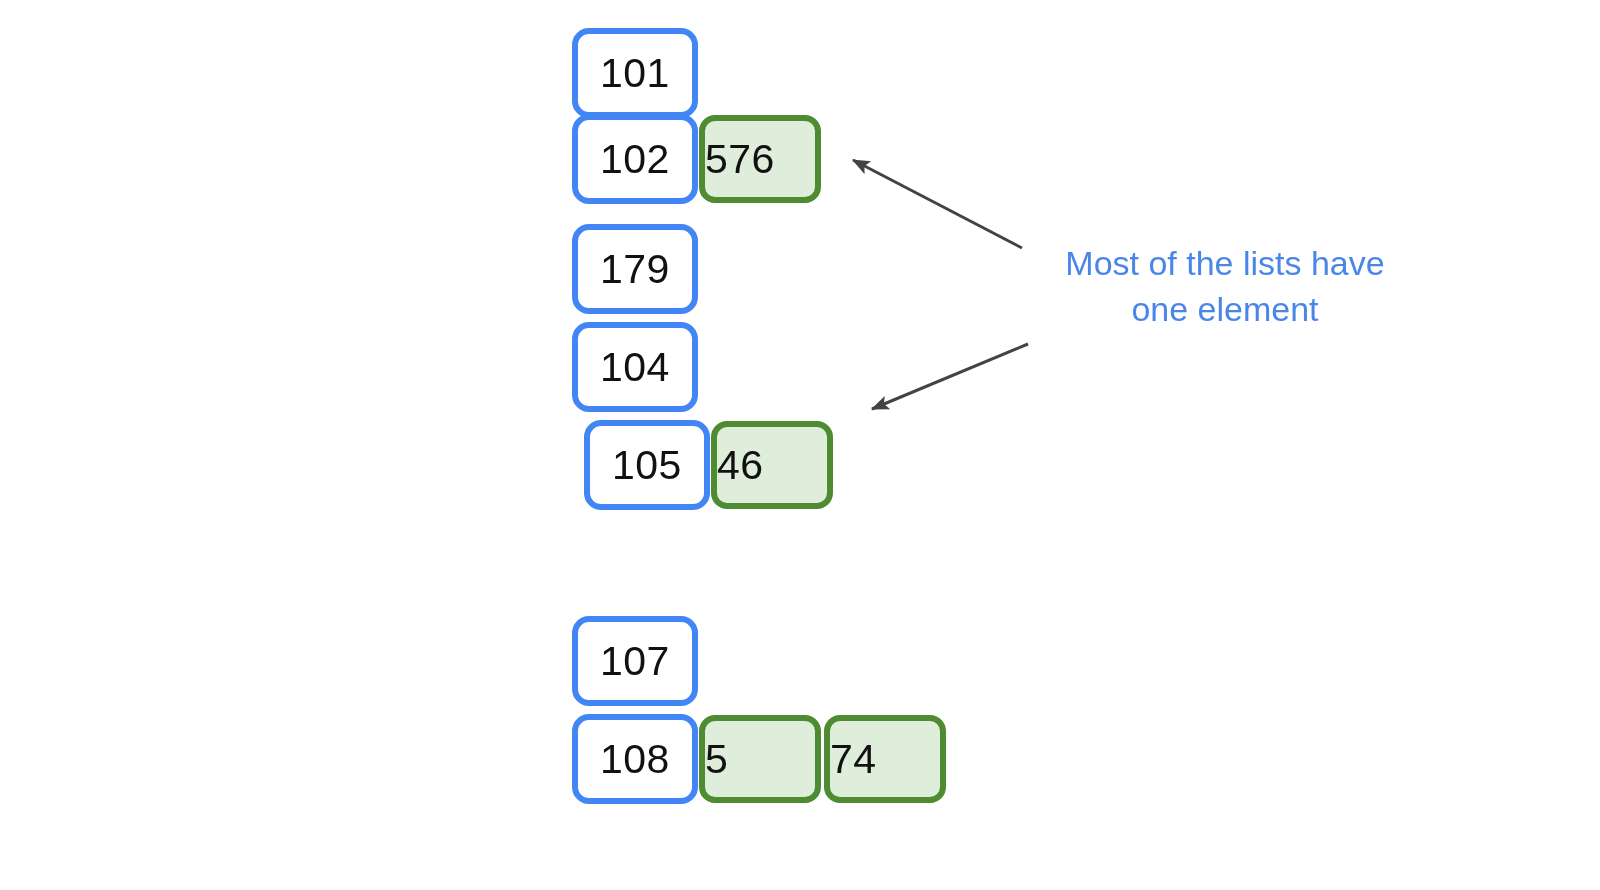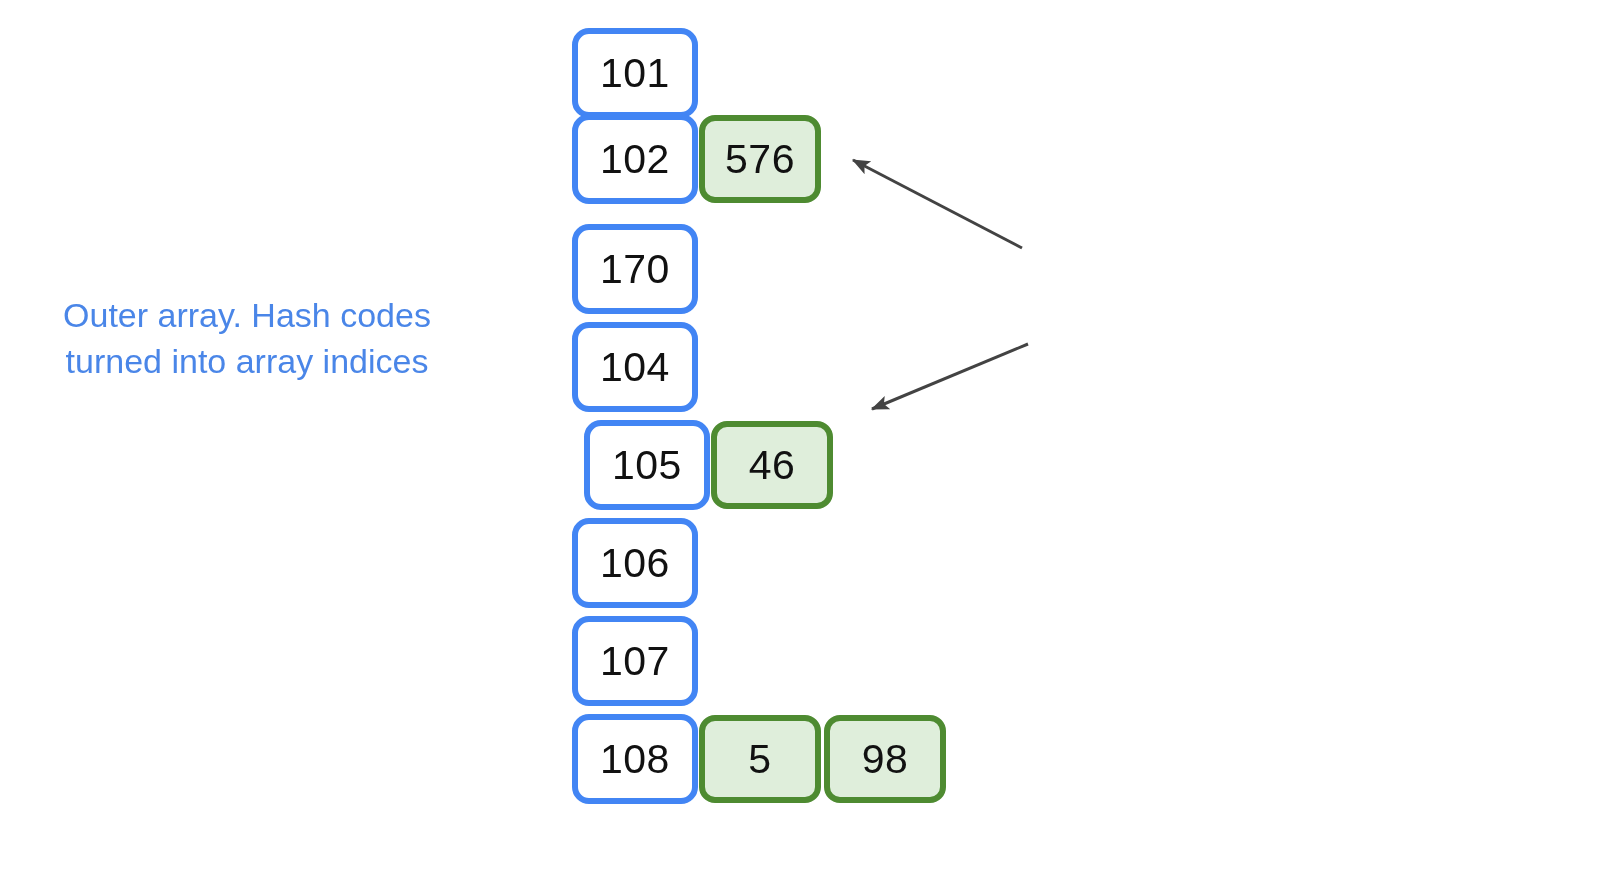"576" .list-cell { justify-content: center -> none }
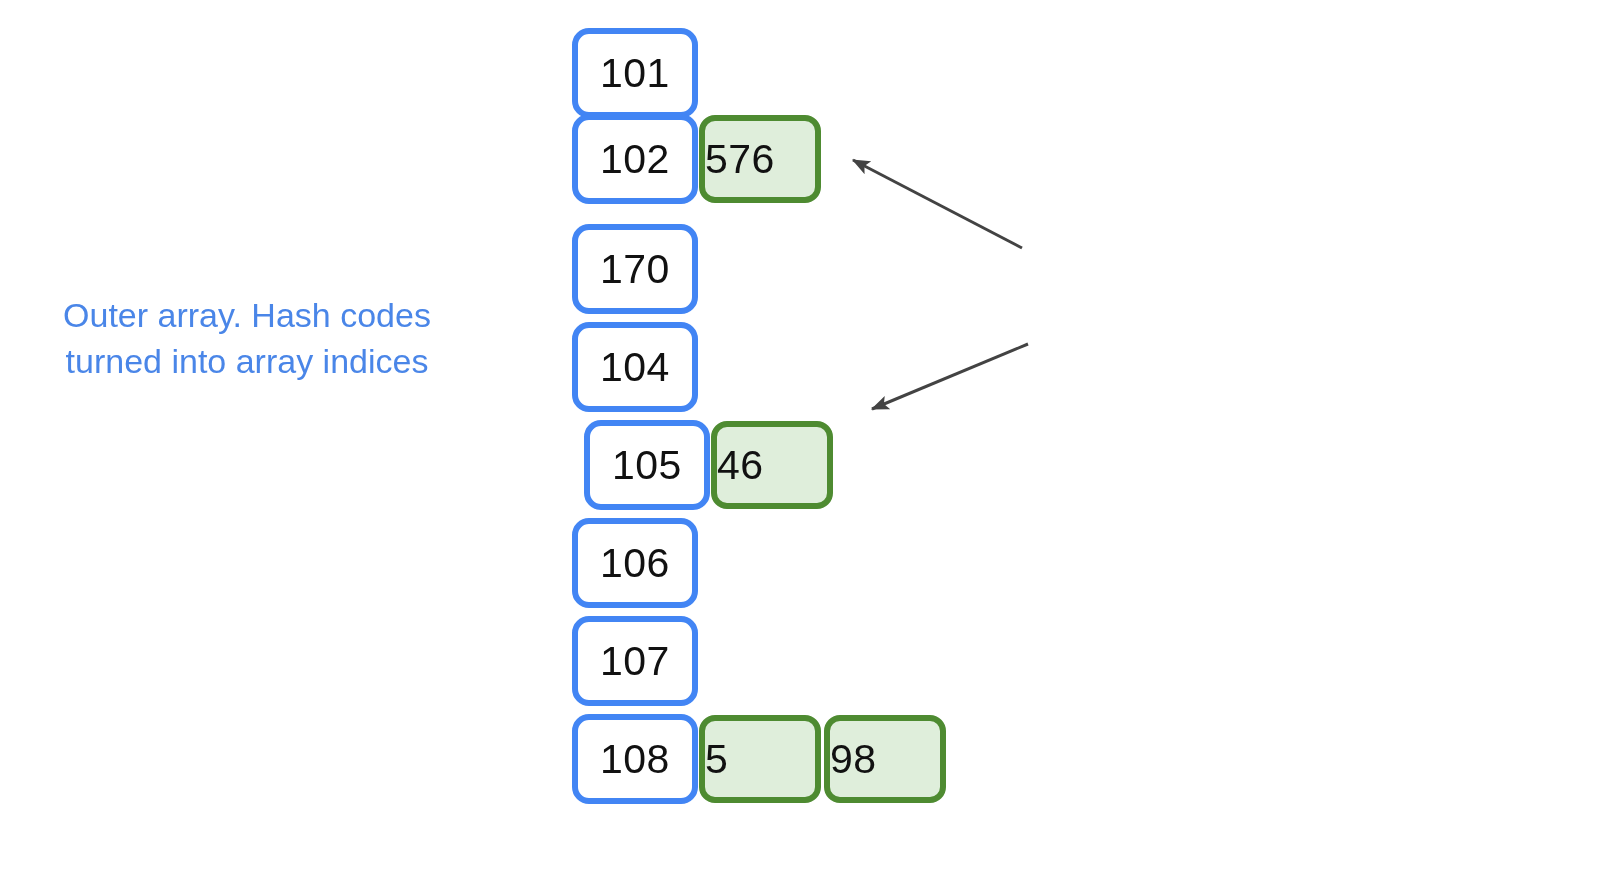"170" span.bucket-index { text: 170 -> 179 }
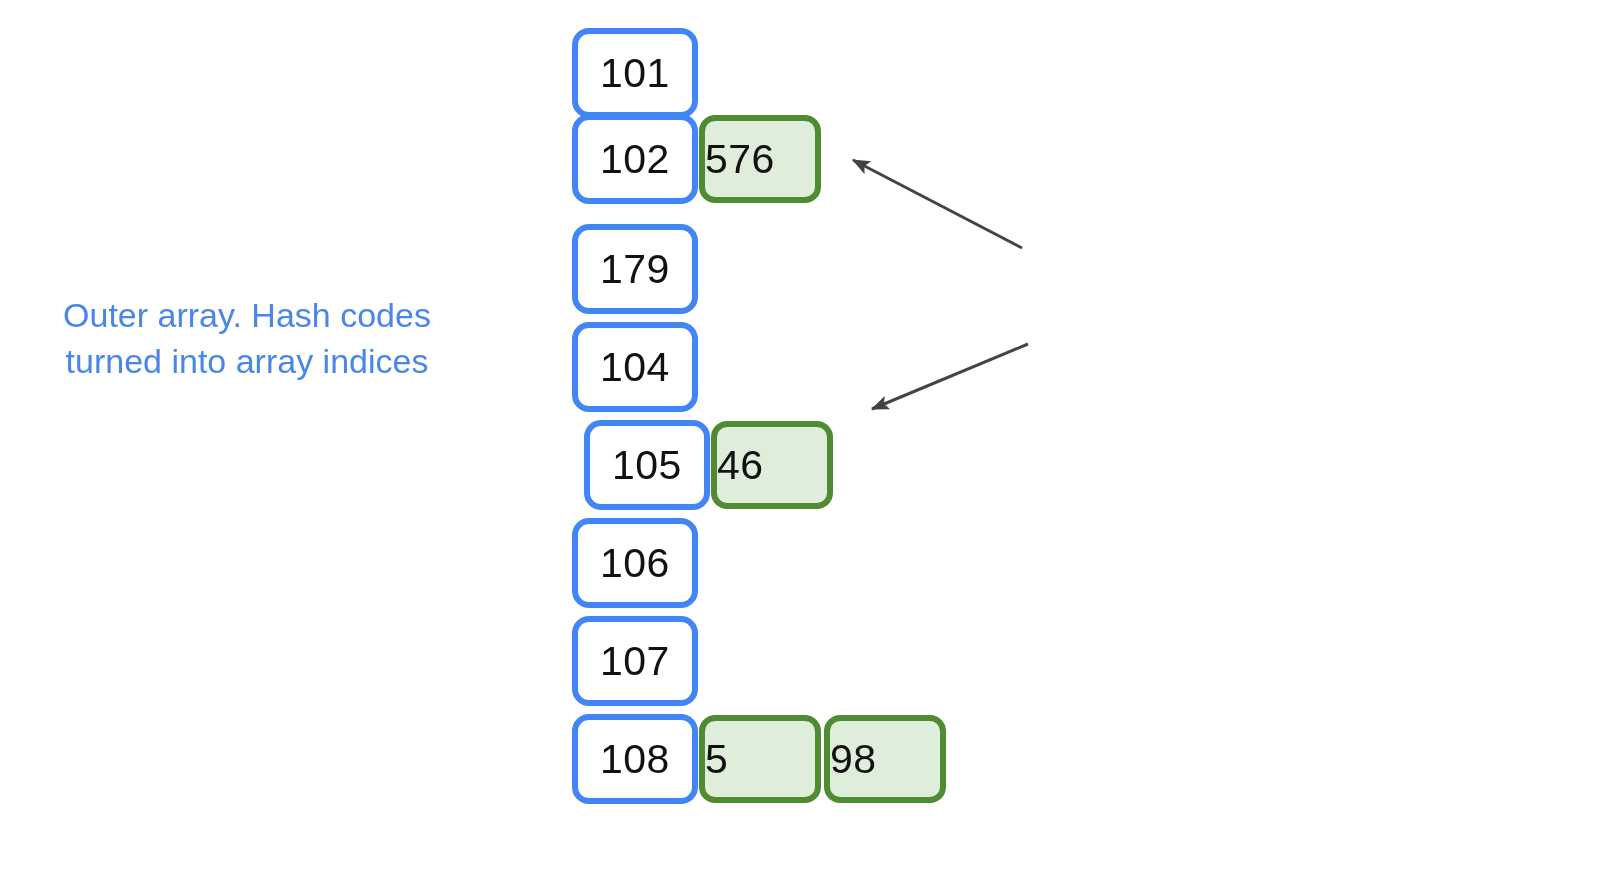"Most of the lists have" div.annotation { html: none -> <div>Most of the lists have one element</div> }
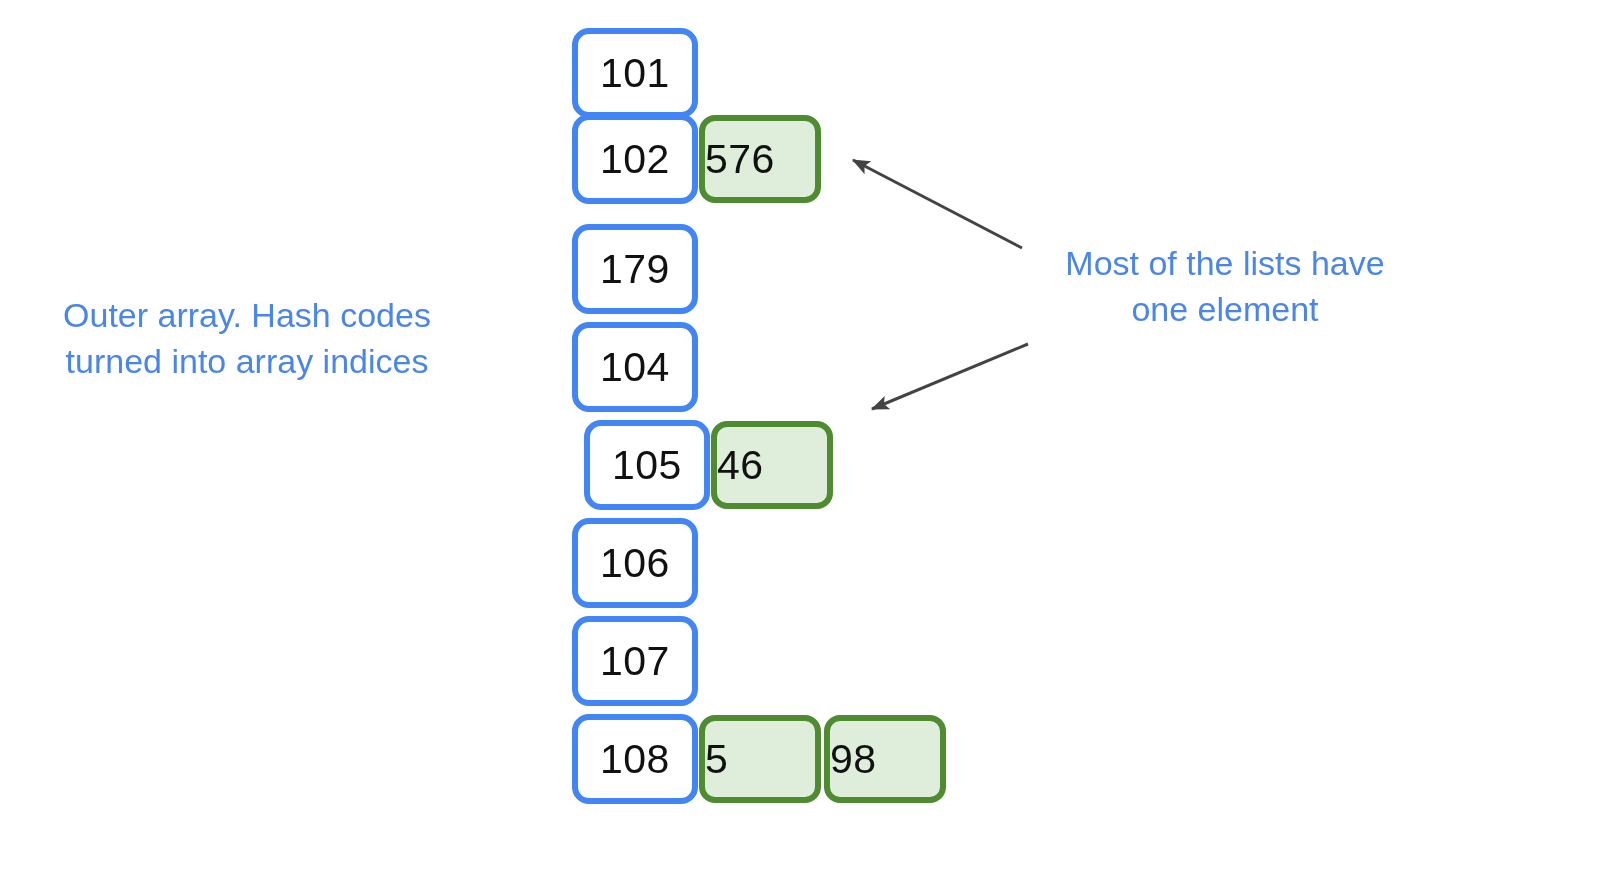"Outer array. Hash codes" div.annotation { html: <div>Outer array. Hash codes turned into array indices</div> -> none }
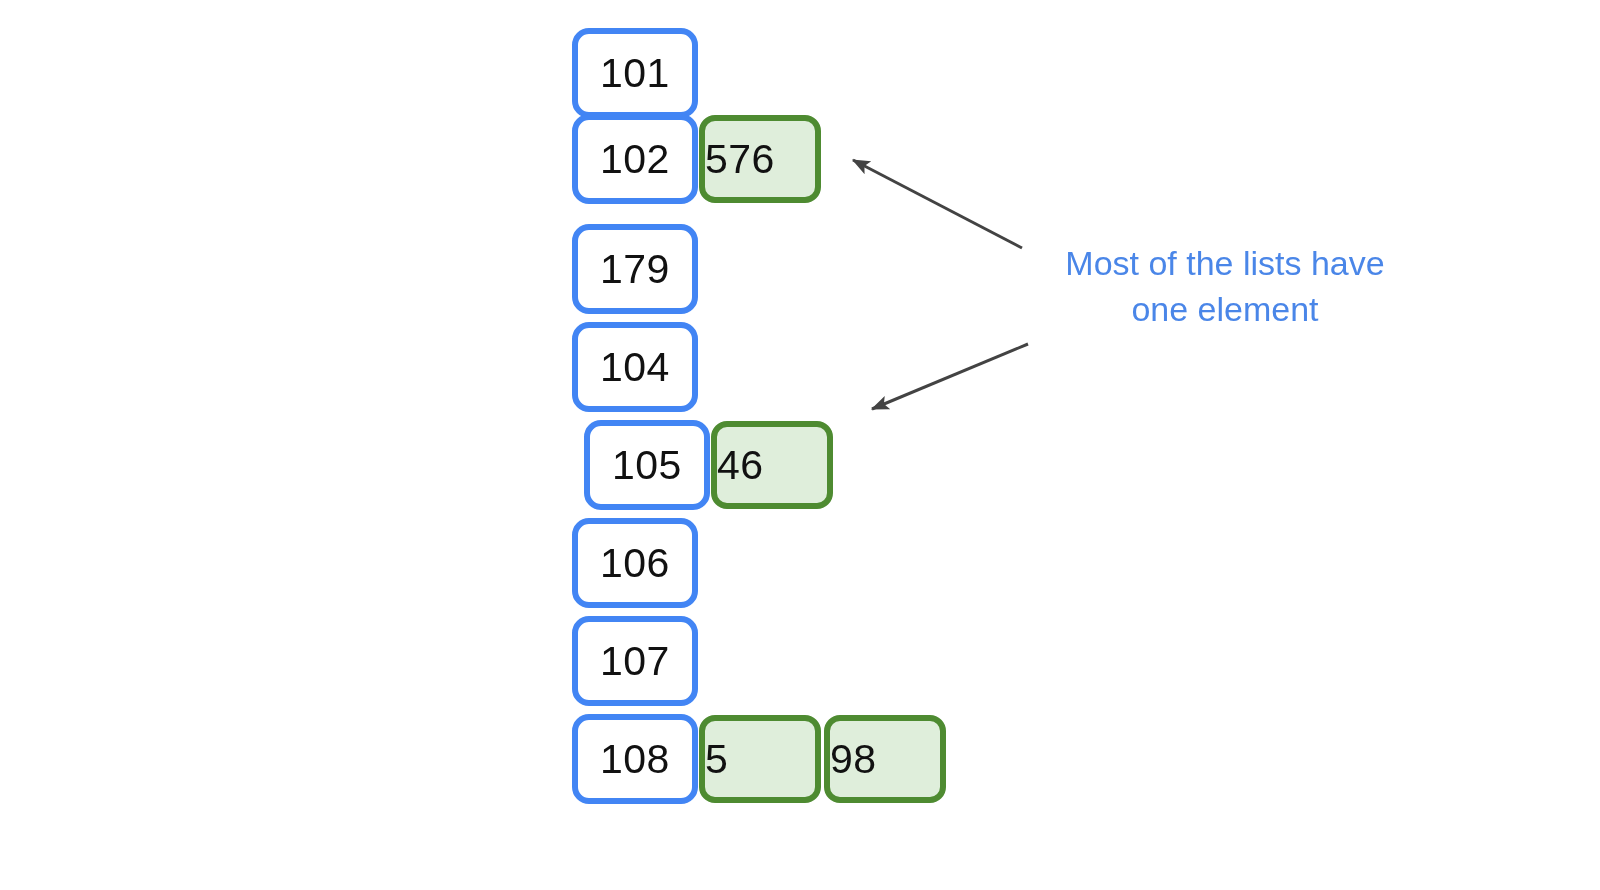"106" div.bucket-row { html: <div> <div> <span>106</span> </div> </div> -> none }
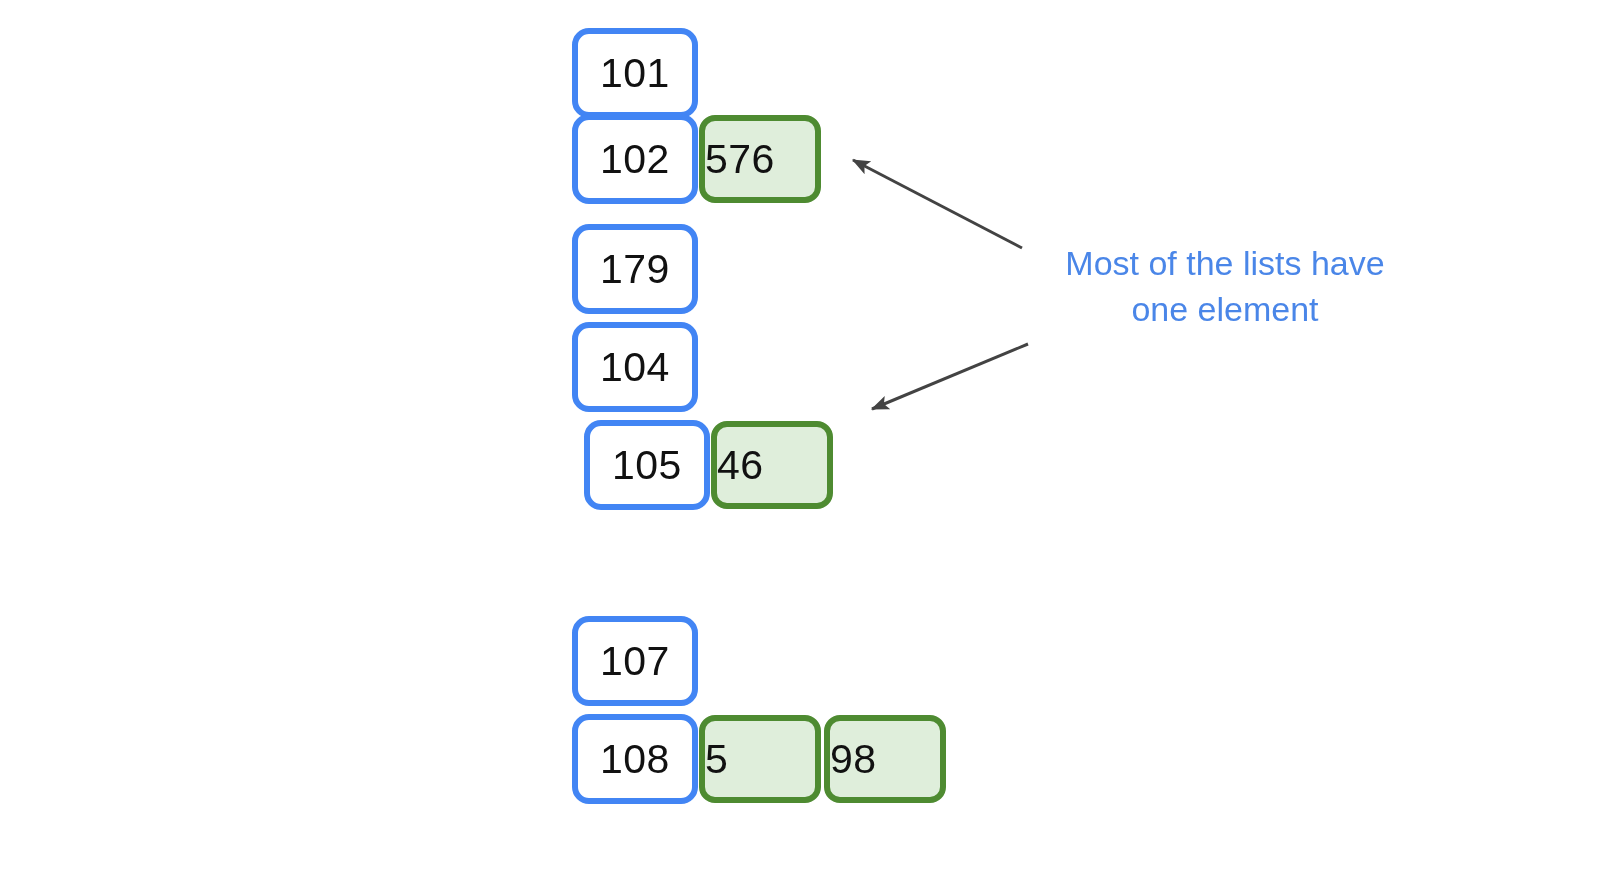"98" span.list-value { text: 98 -> 74 }
